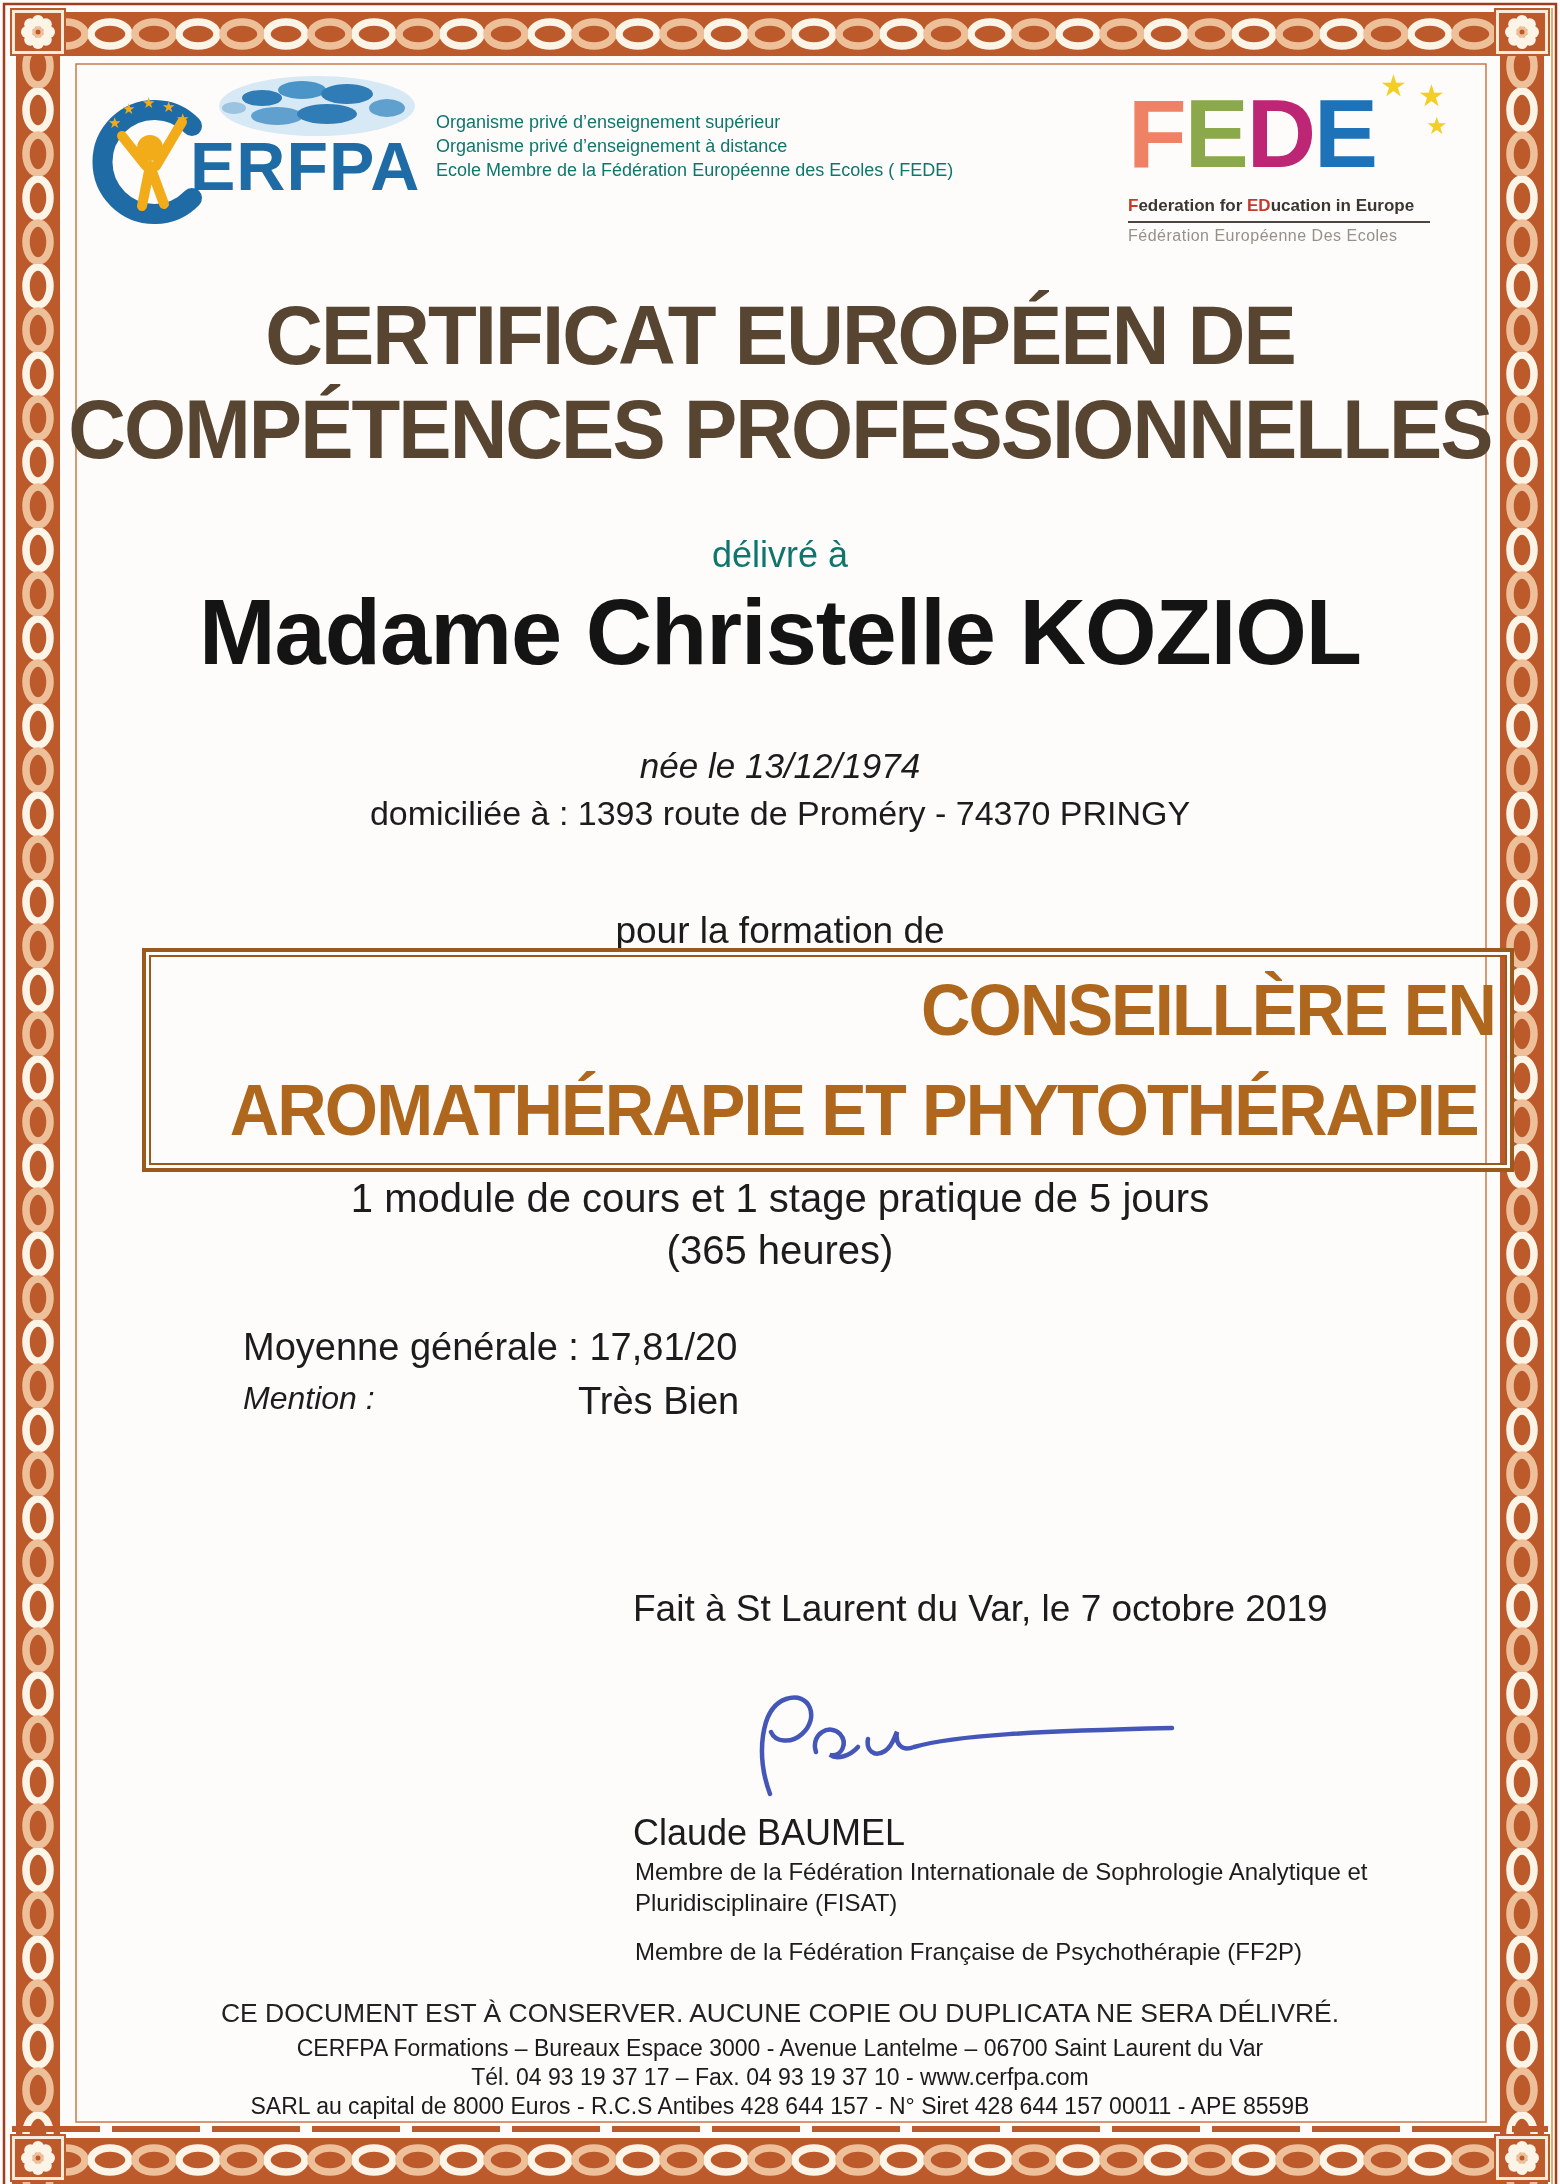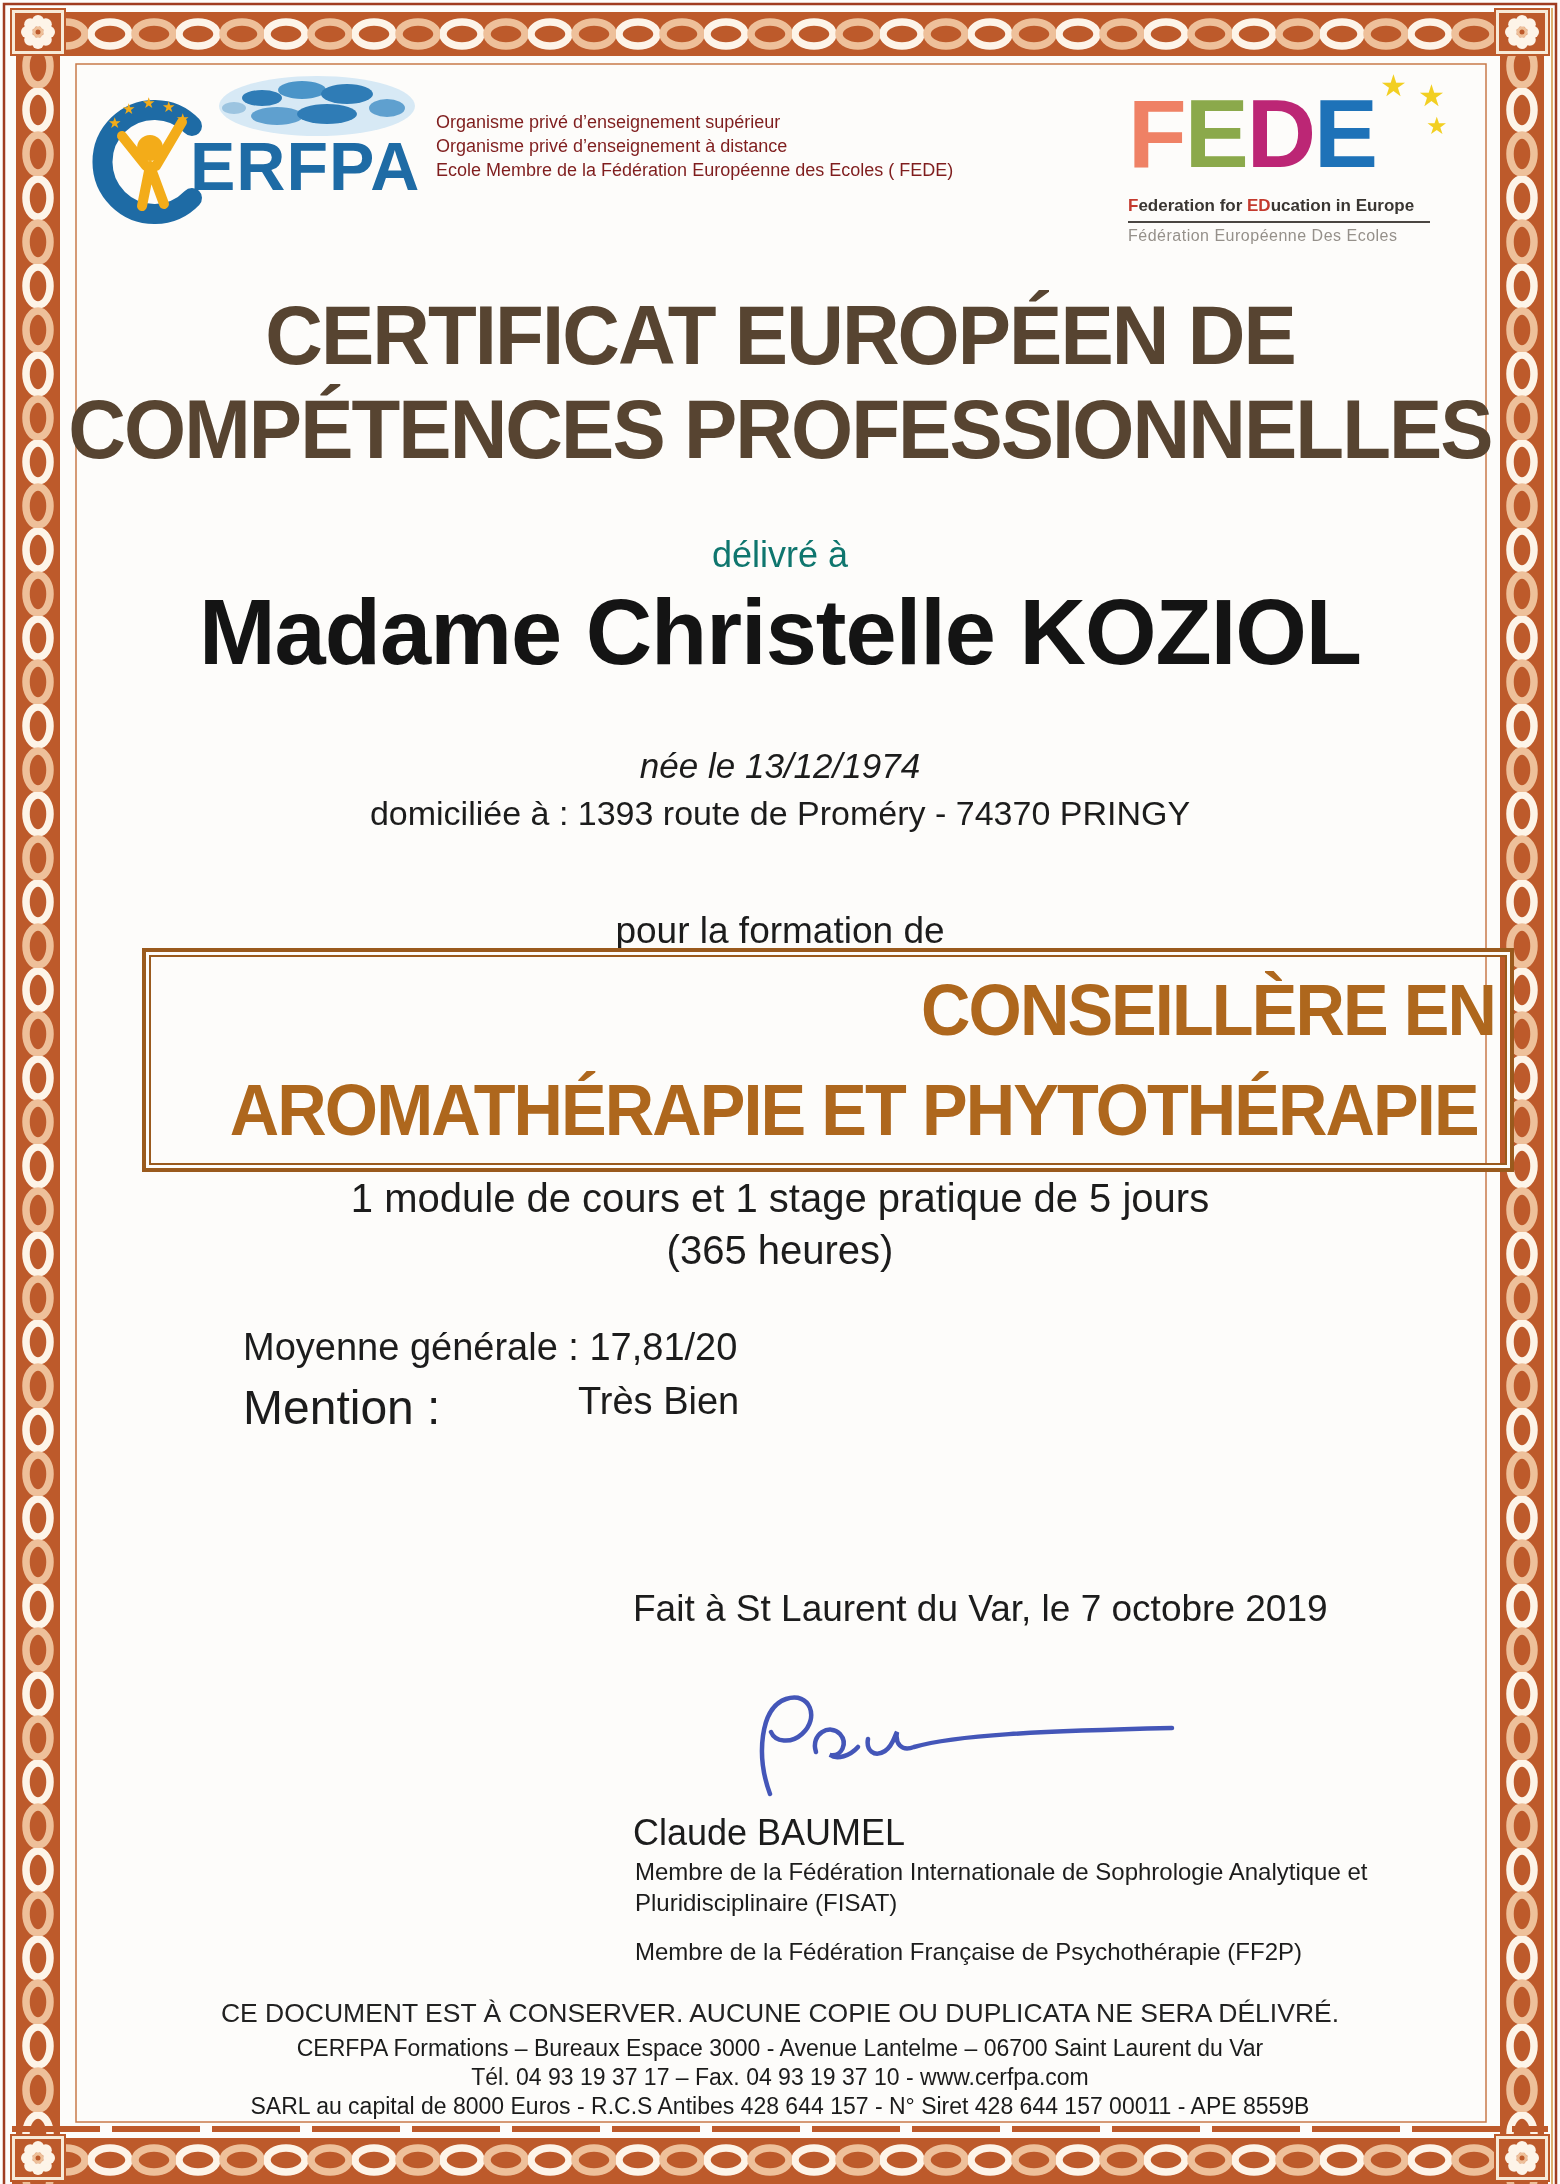"Organisme privé d’enseignement supérieur" .org-lines { color: #7f1d1d -> #0f766e }
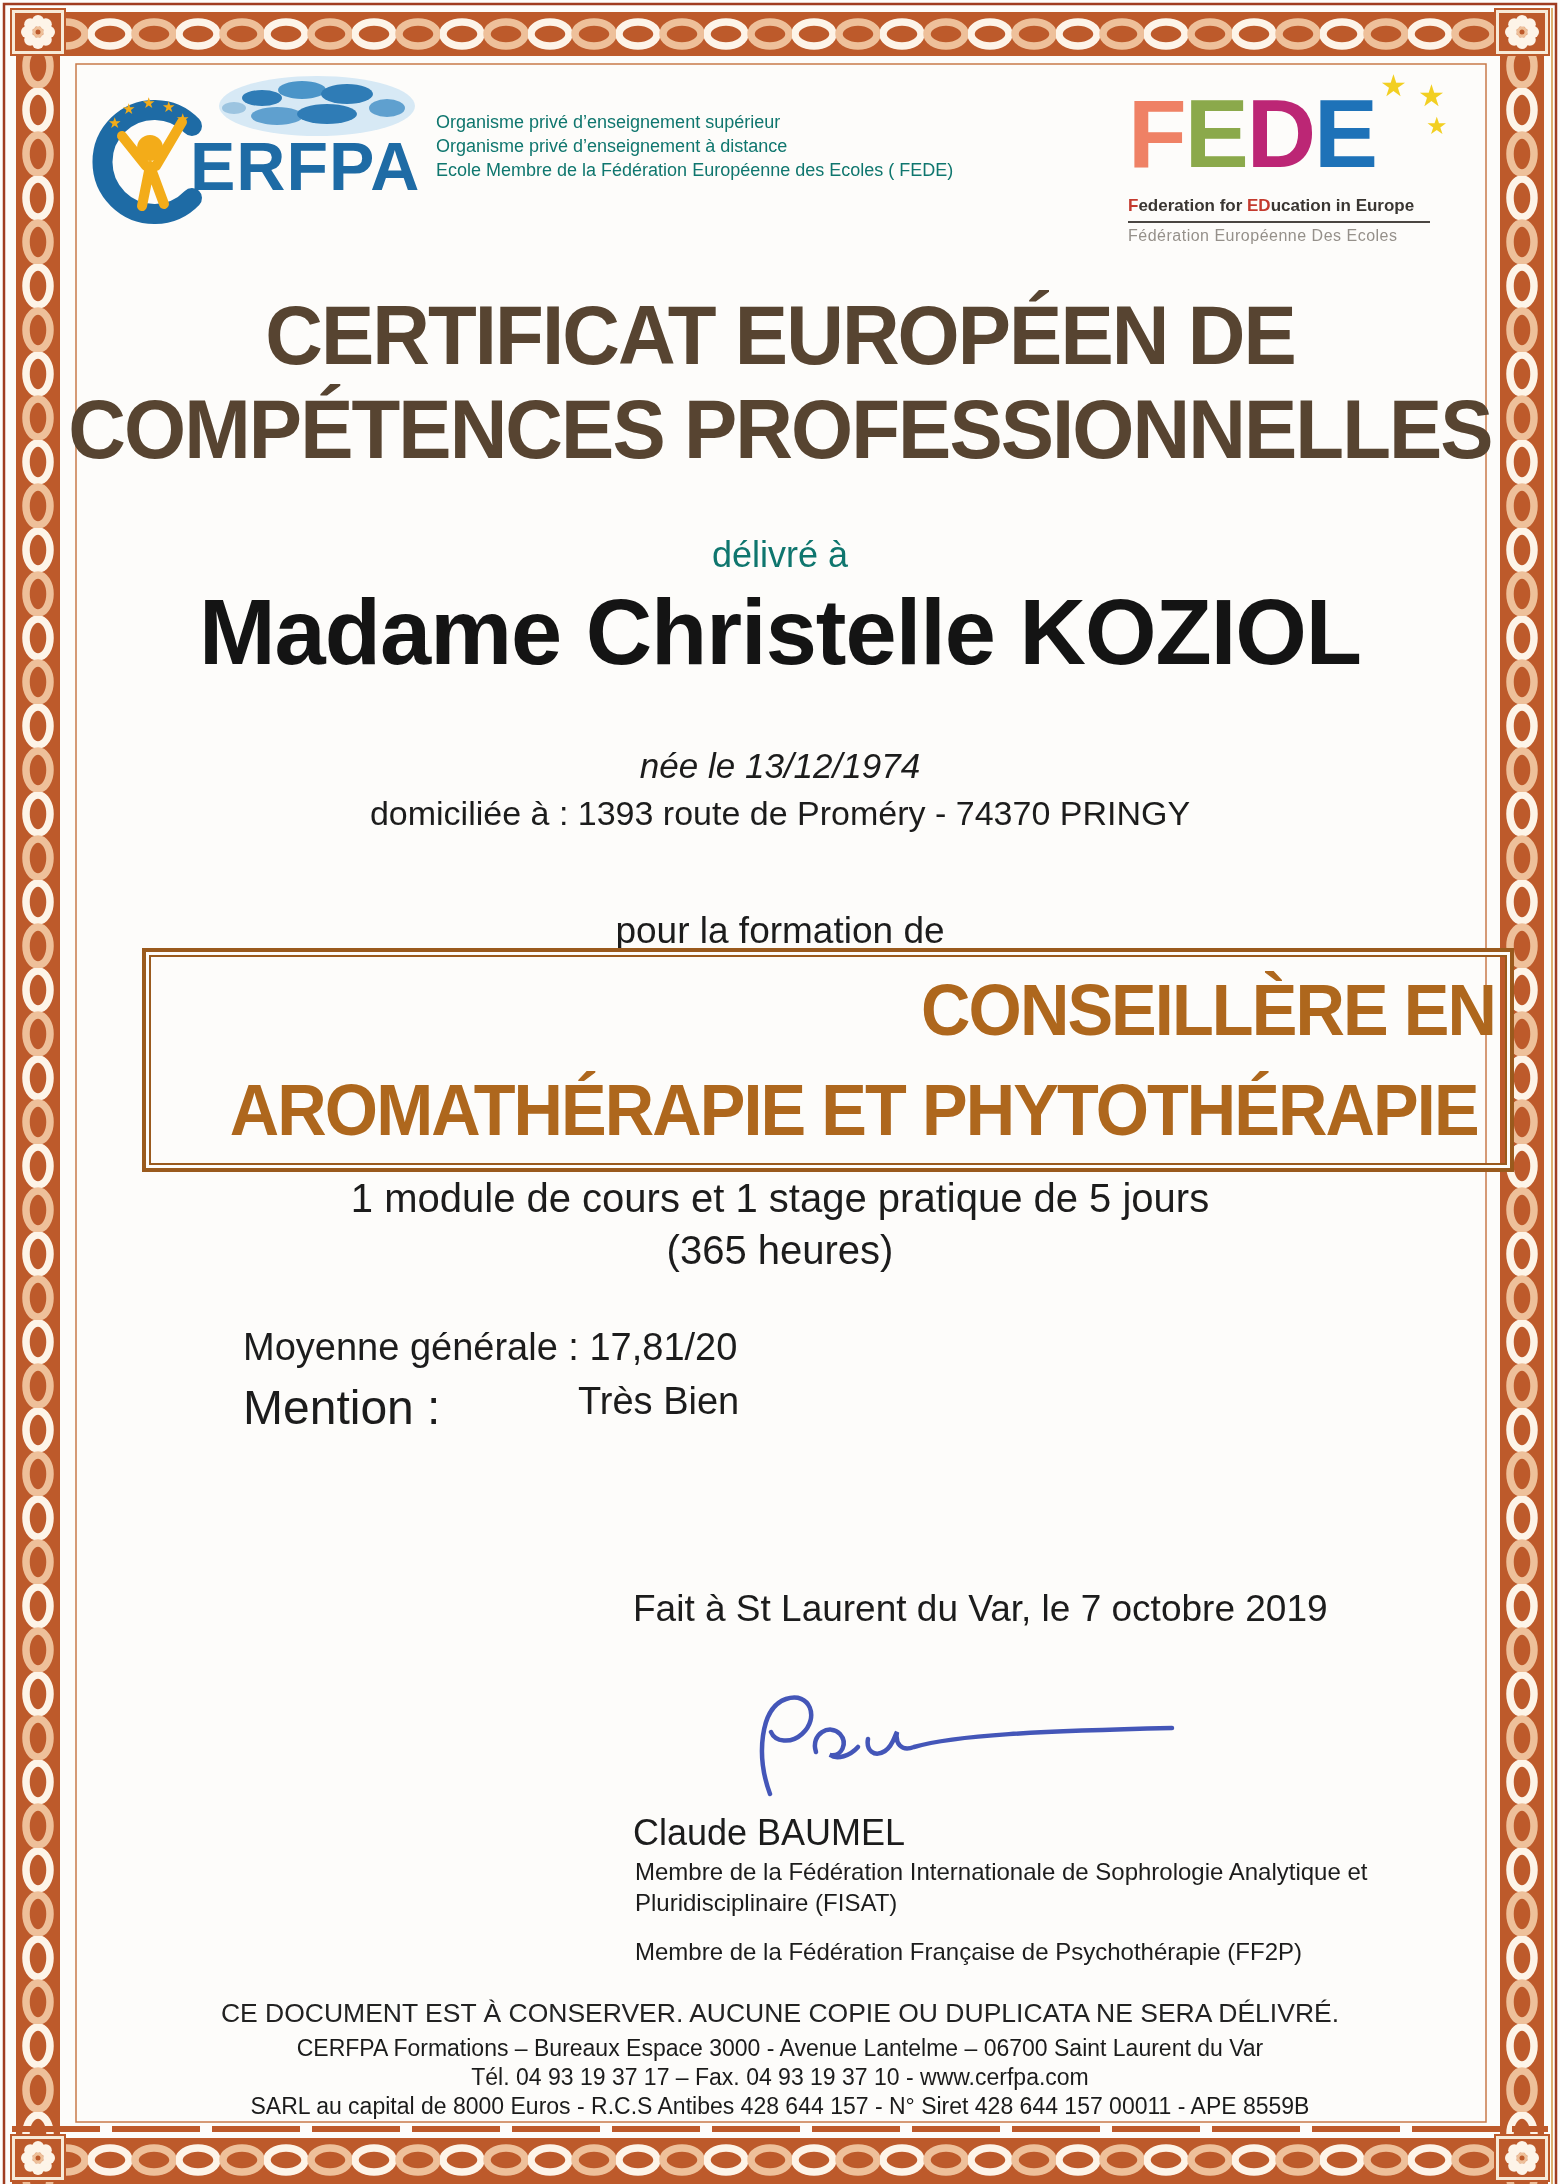"Mention :" .mention-label { font-size: 48px -> 32px; font-style: none -> italic }
